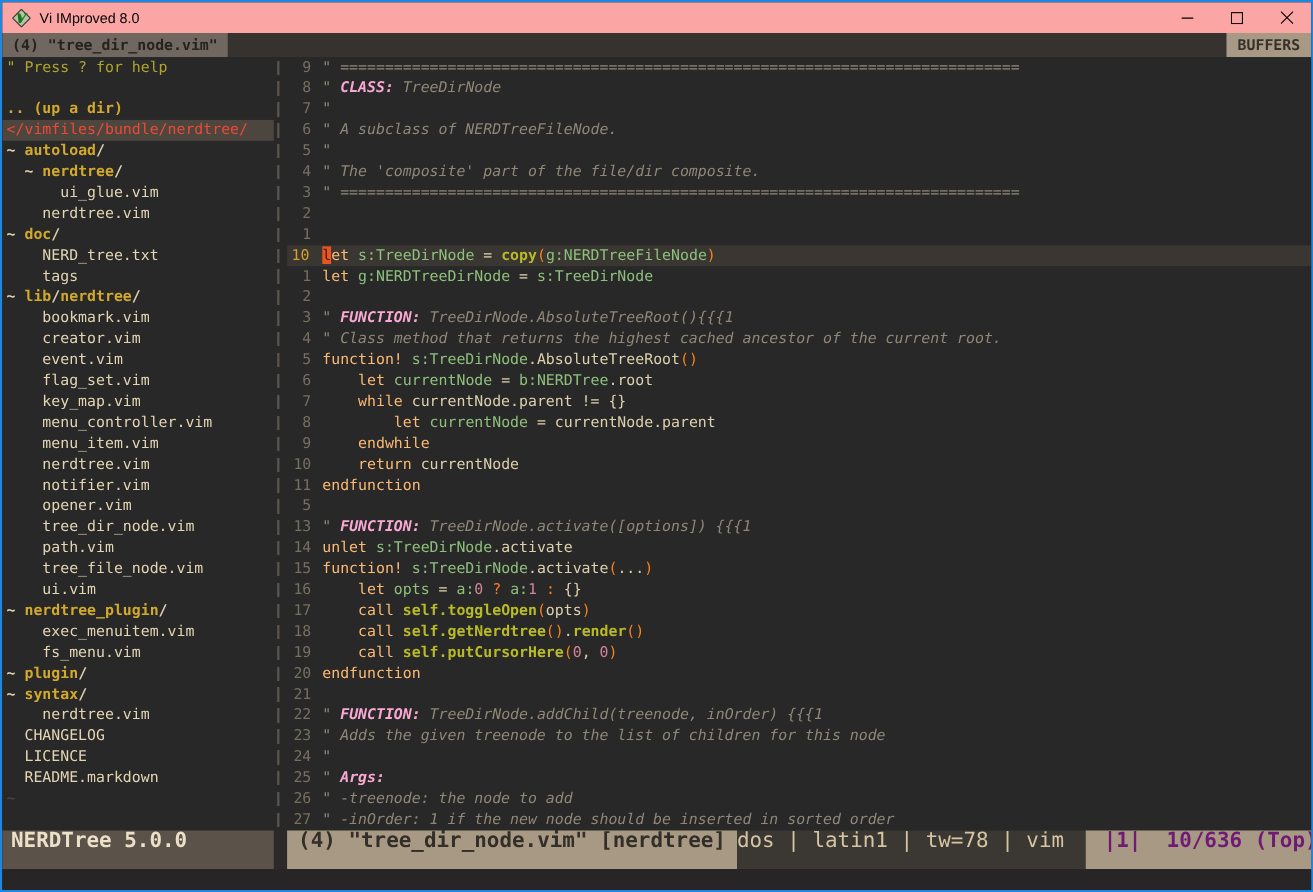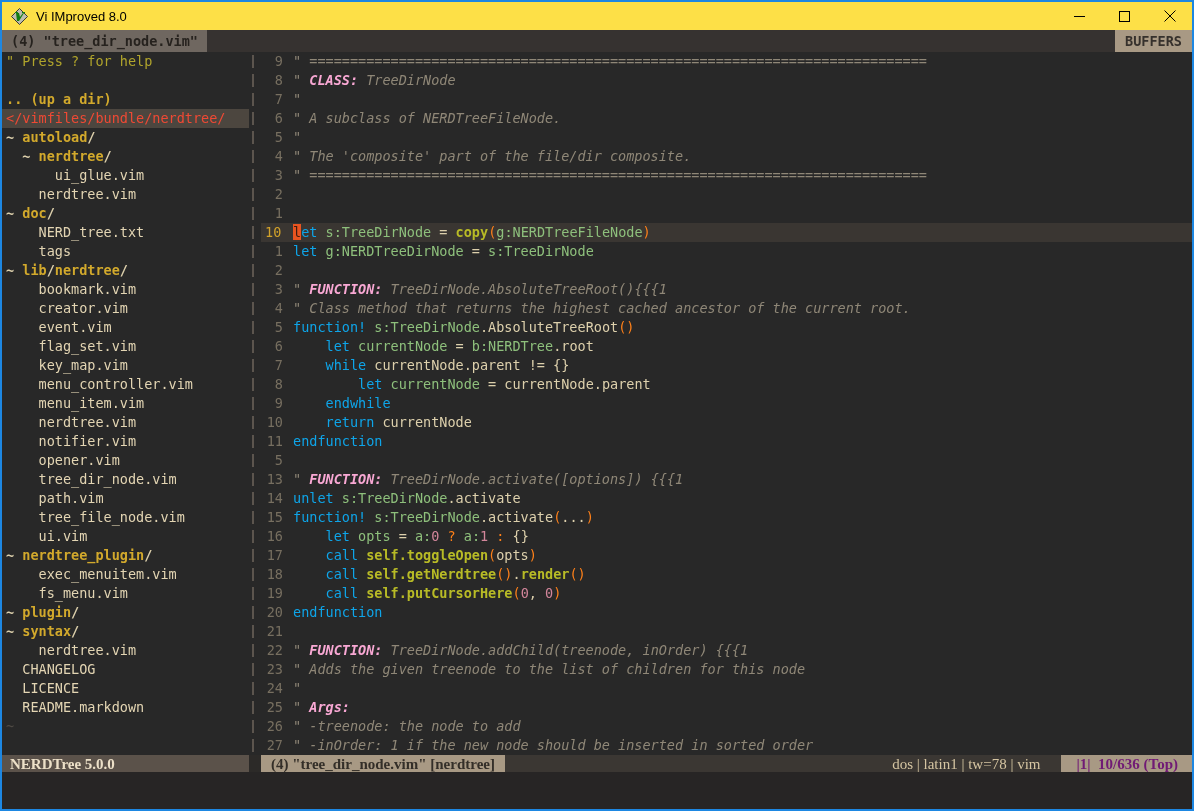"Vi IMproved 8.0" .titlebar { background: #fde047 -> #fca5a5 }
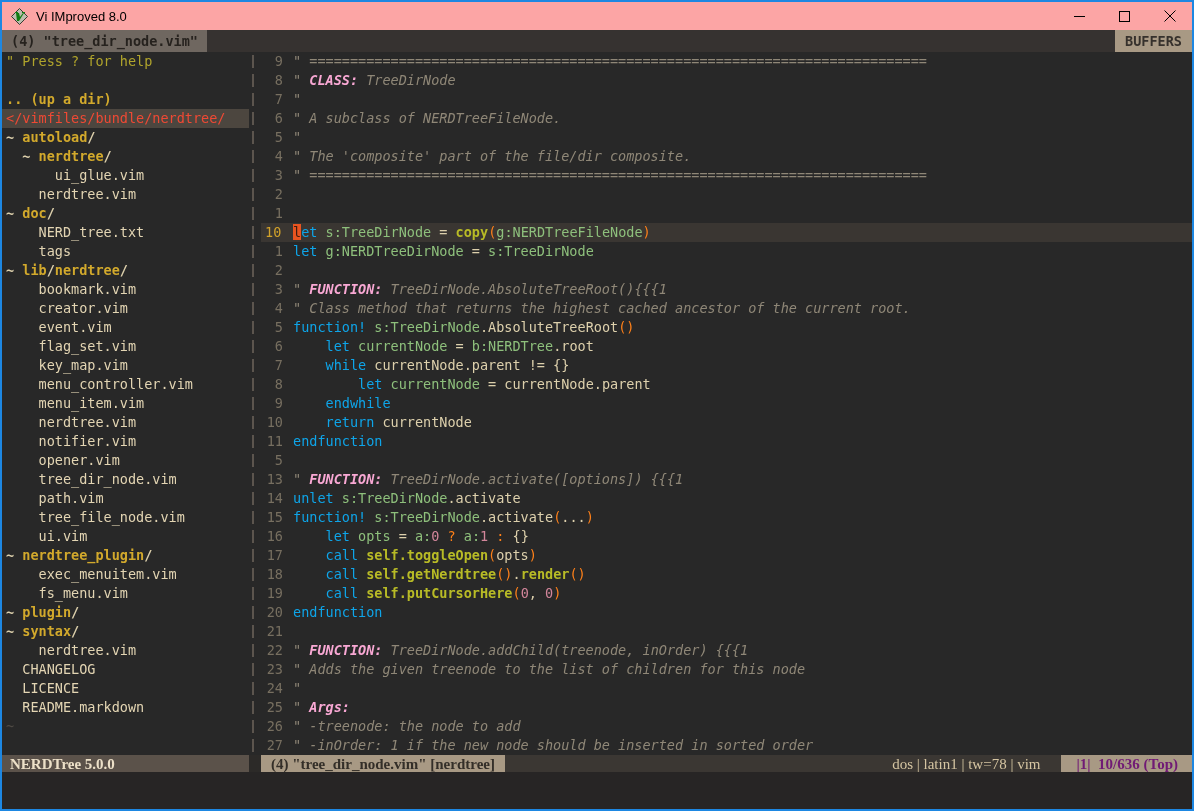"et" .s-k { color: #0ea5e9 -> #fdba74 }
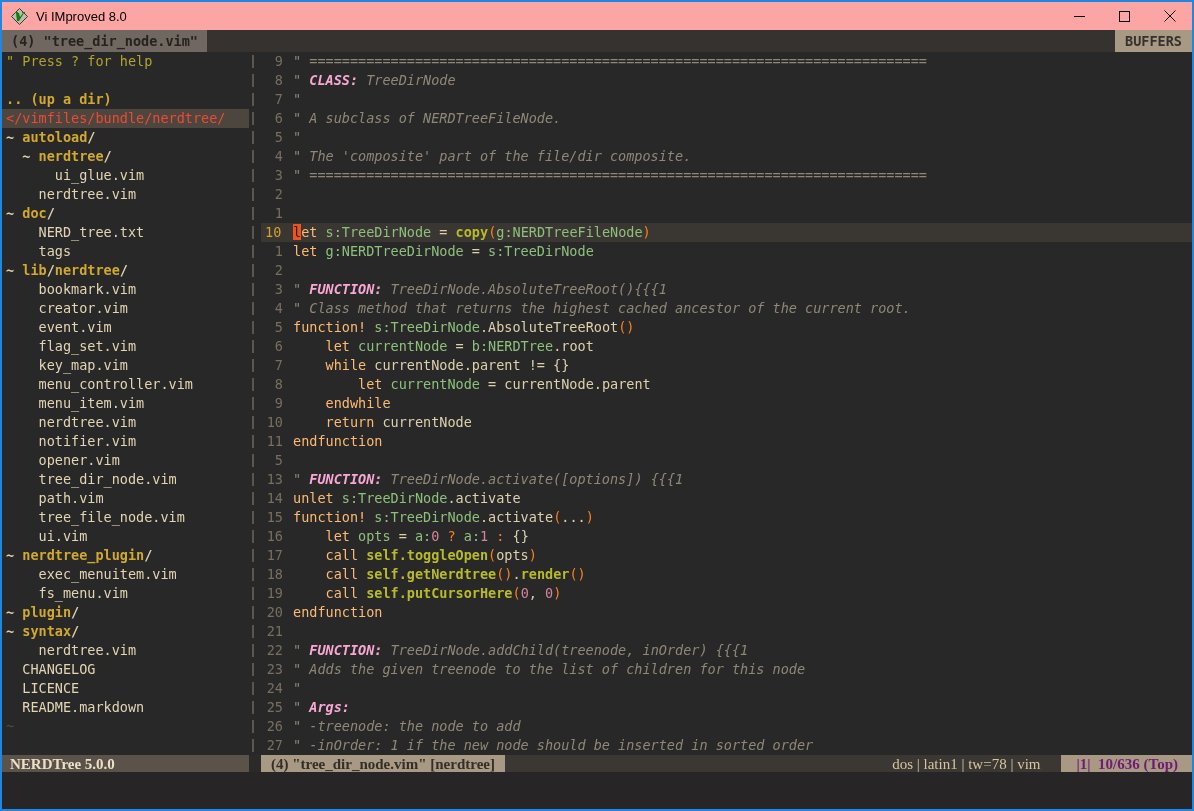"NERDTree 5.0.0" .statusline { font-family: Liberation Serif, serif -> none; font-size: 15px -> 19px; height: 17px -> 35px }
